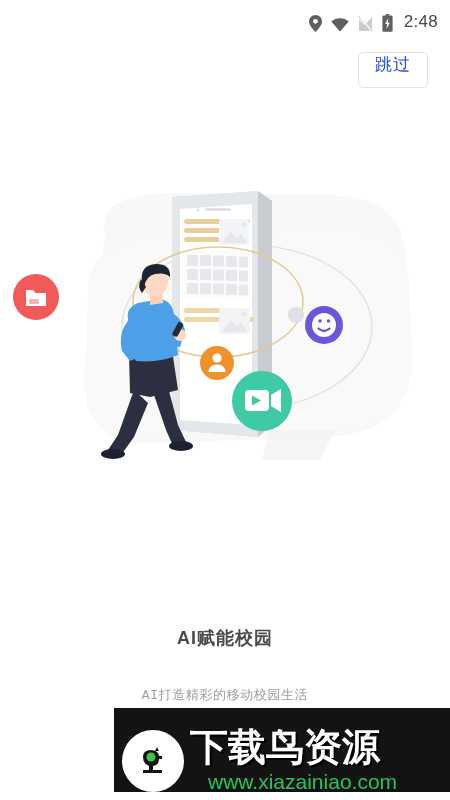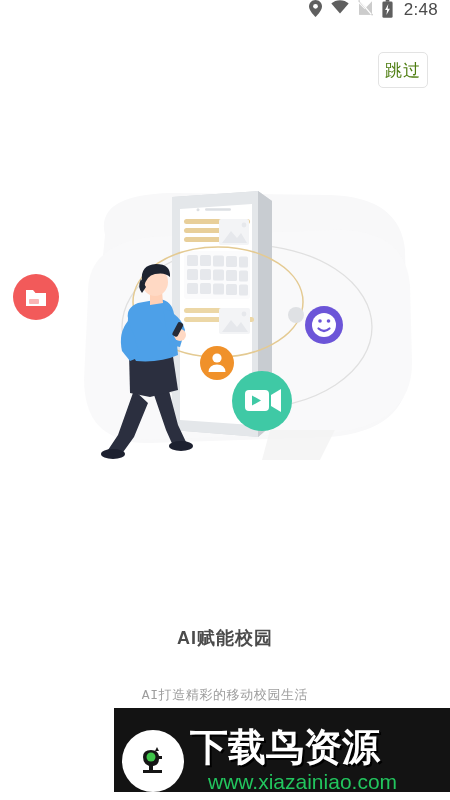"2:48" .status-bar { align-items: flex-start -> flex-end }
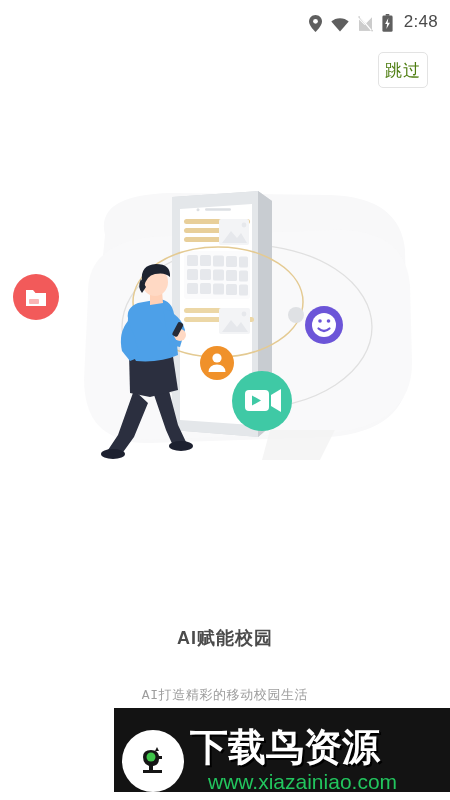"跳过" .skip-btn { align-items: center -> none; color: #4d7c0f -> #1d4ed8; width: 50px -> 70px }
